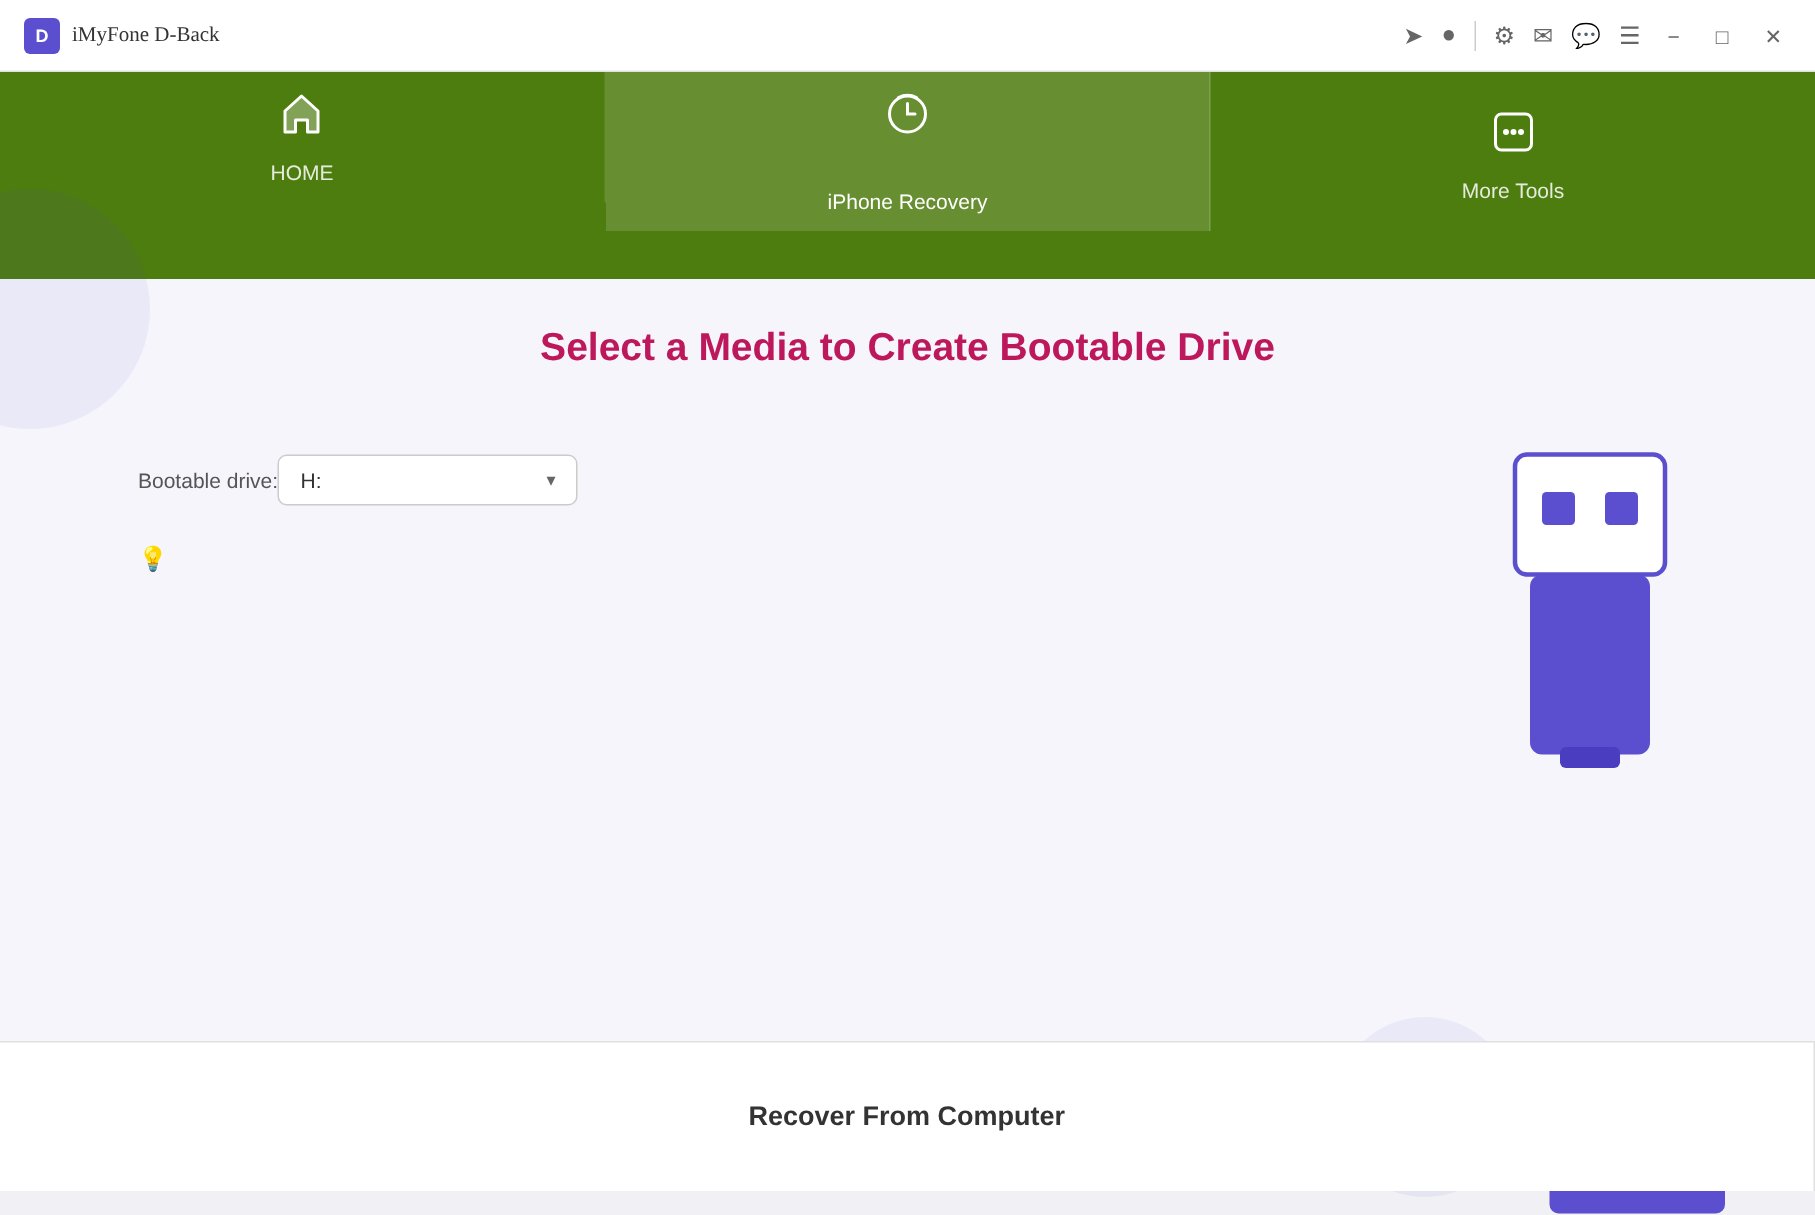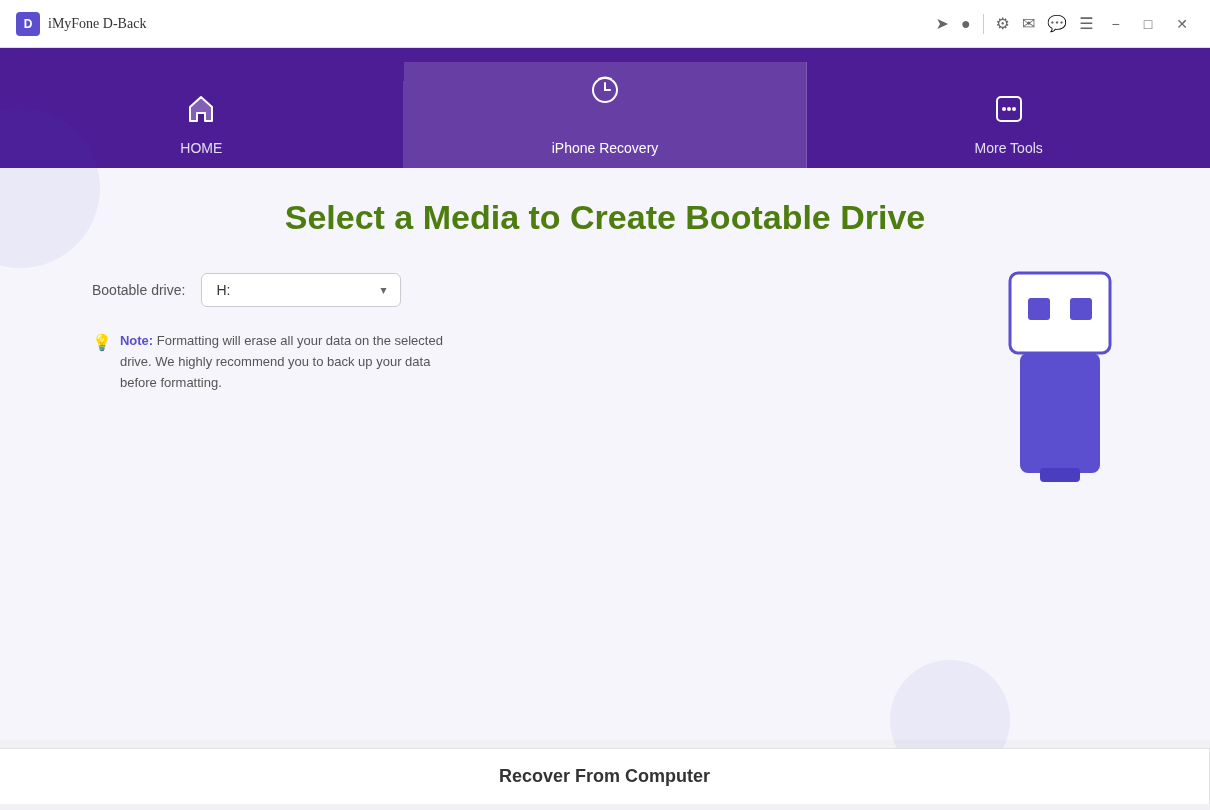"HOME" .navbar { align-items: flex-end -> flex-start; background: #4c1d95 -> #4d7c0f; height: 120px -> 138px }
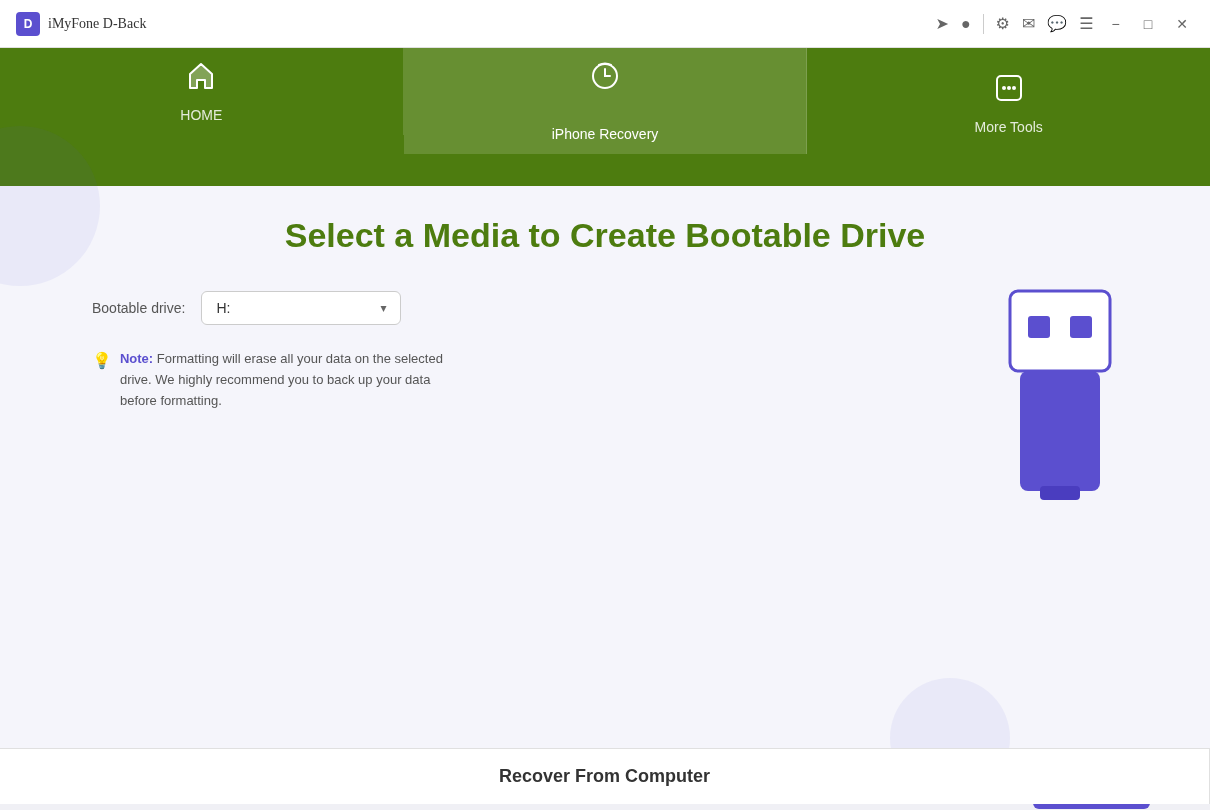"Select a Media to Create" .page-title { color: #4d7c0f -> #be185d; font-size: 34px -> 26px; margin-bottom: 26px -> 46px }
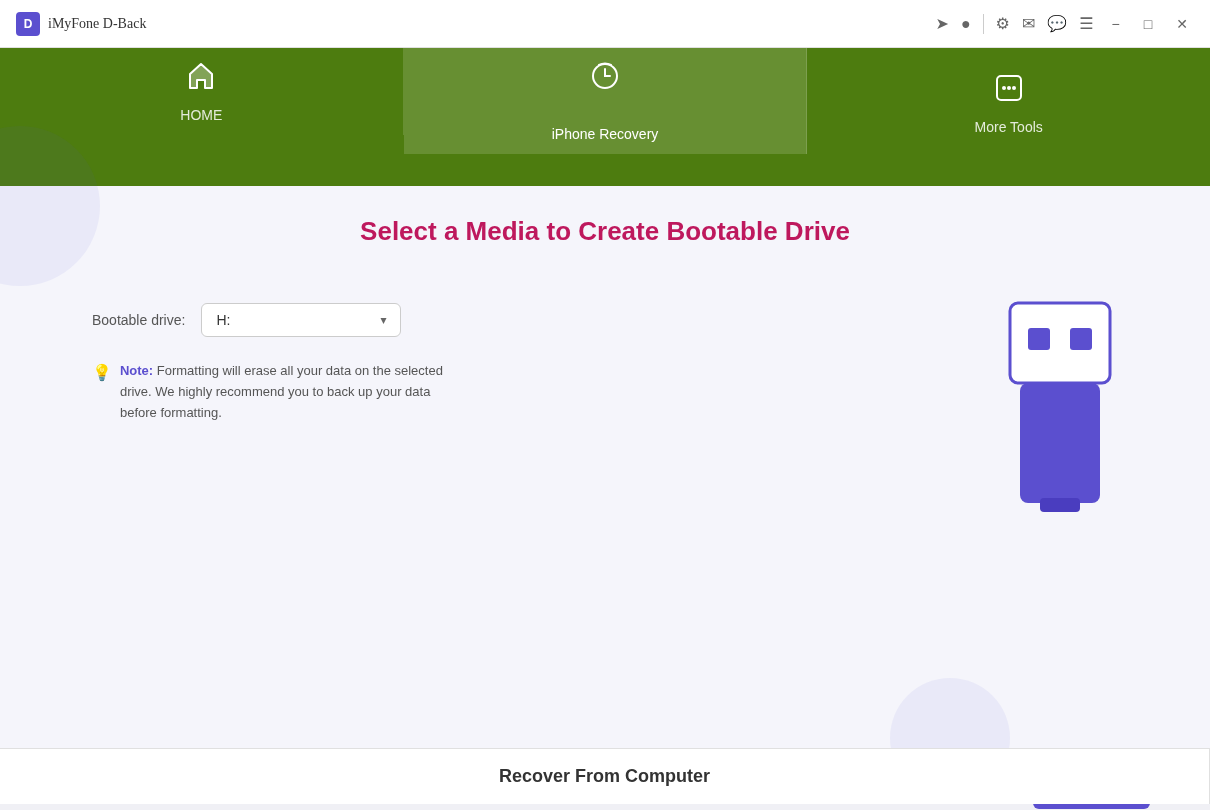"Bootable drive:" .drive-row { gap: 16px -> 0 }
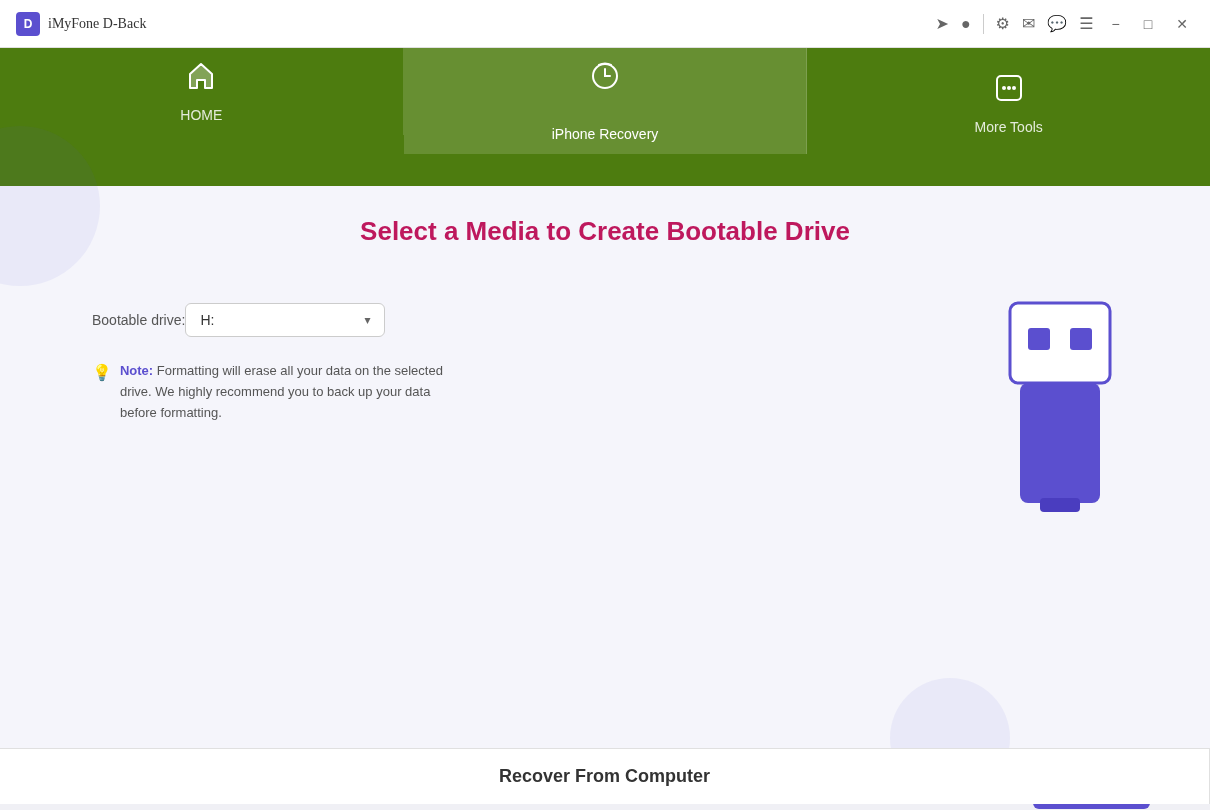"Note: Formatting will erase all" p.note-text { html: <p> <span>Note:</span> <span>Formatting will erase all your data on the selected drive. We highly recommend you to back up your data before formatting.</span> </p> -> none }
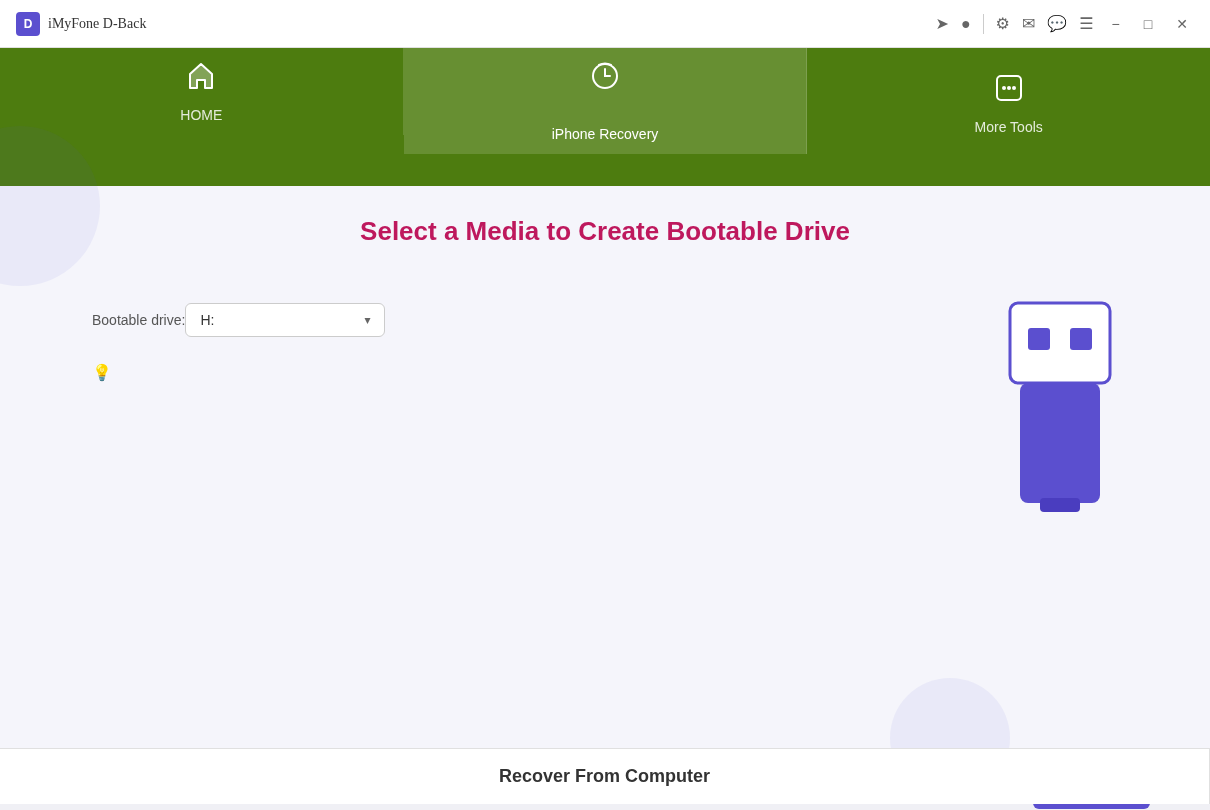"Recover From Computer" .bottom-bar { bottom: 6px -> 16px; height: 56px -> 100px }
